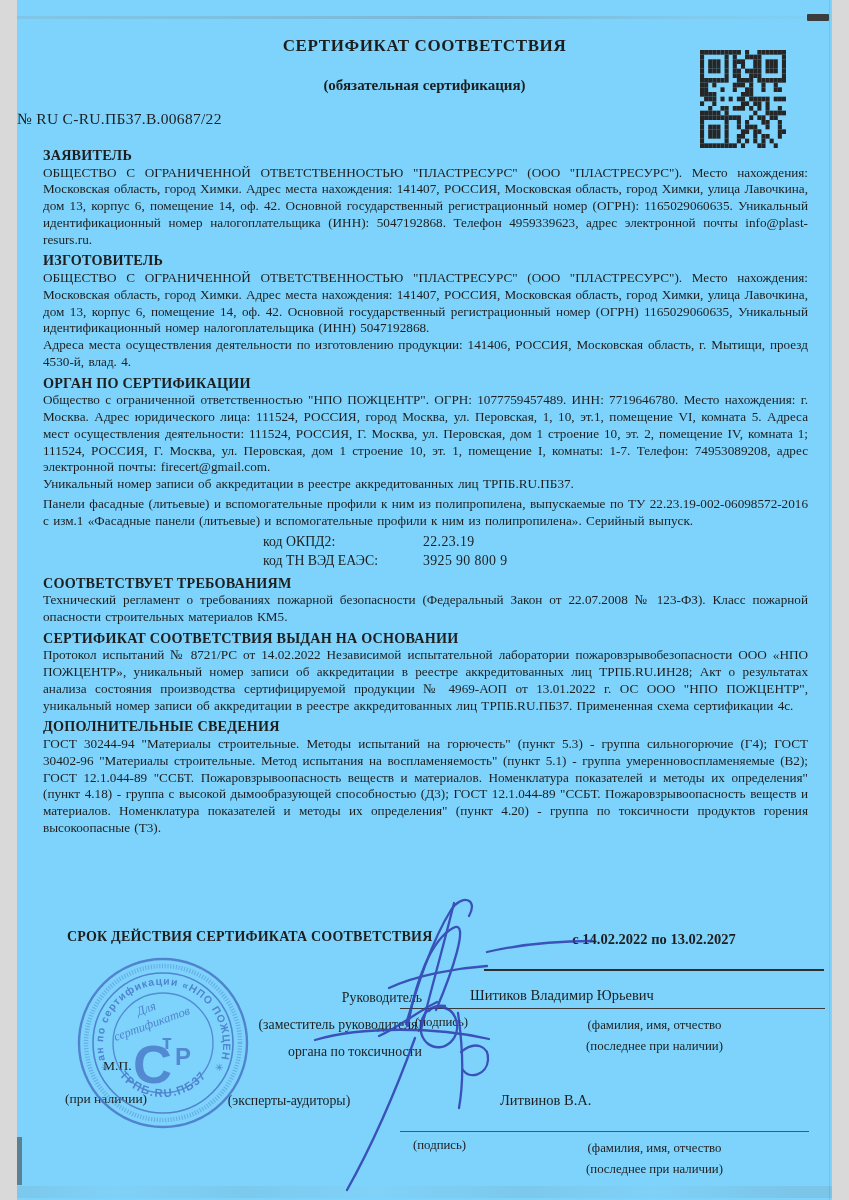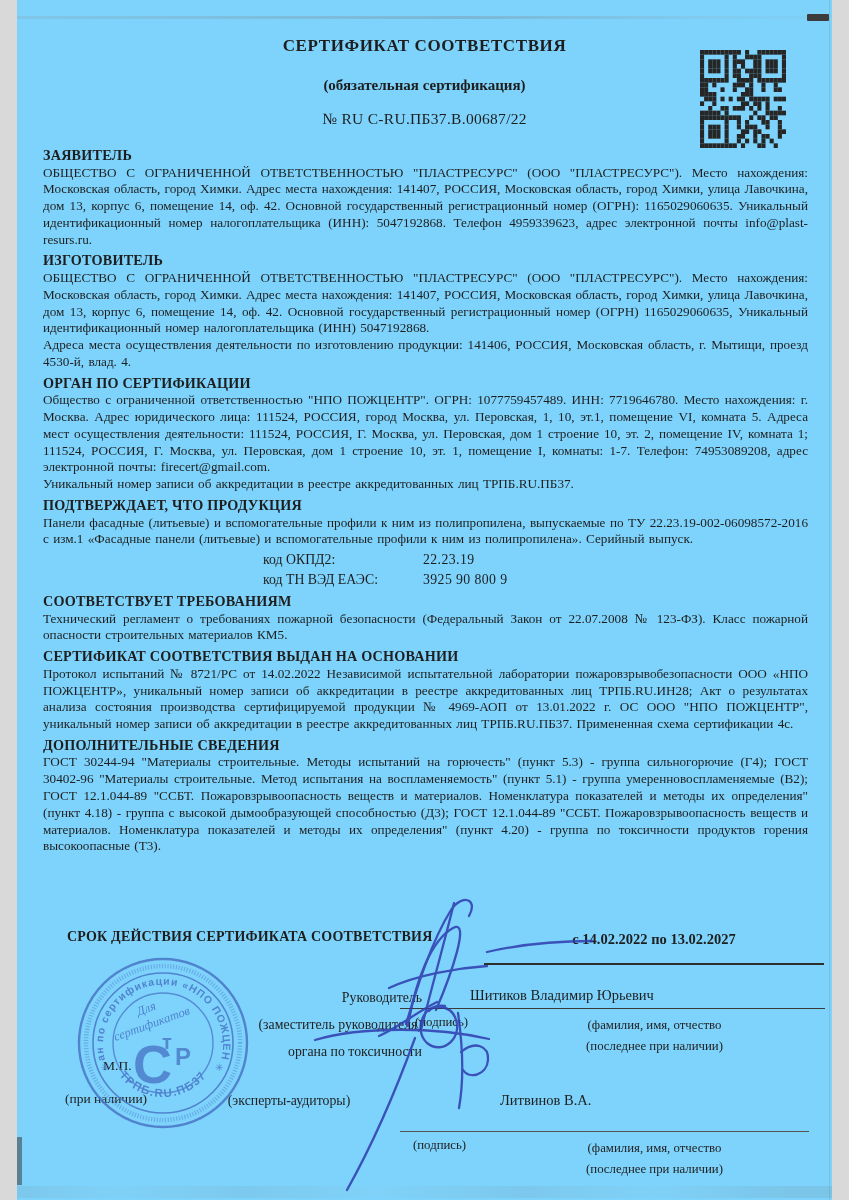"№ RU С-RU.ПБ37.В.00687/22" .doc-number { text-align: center -> none }
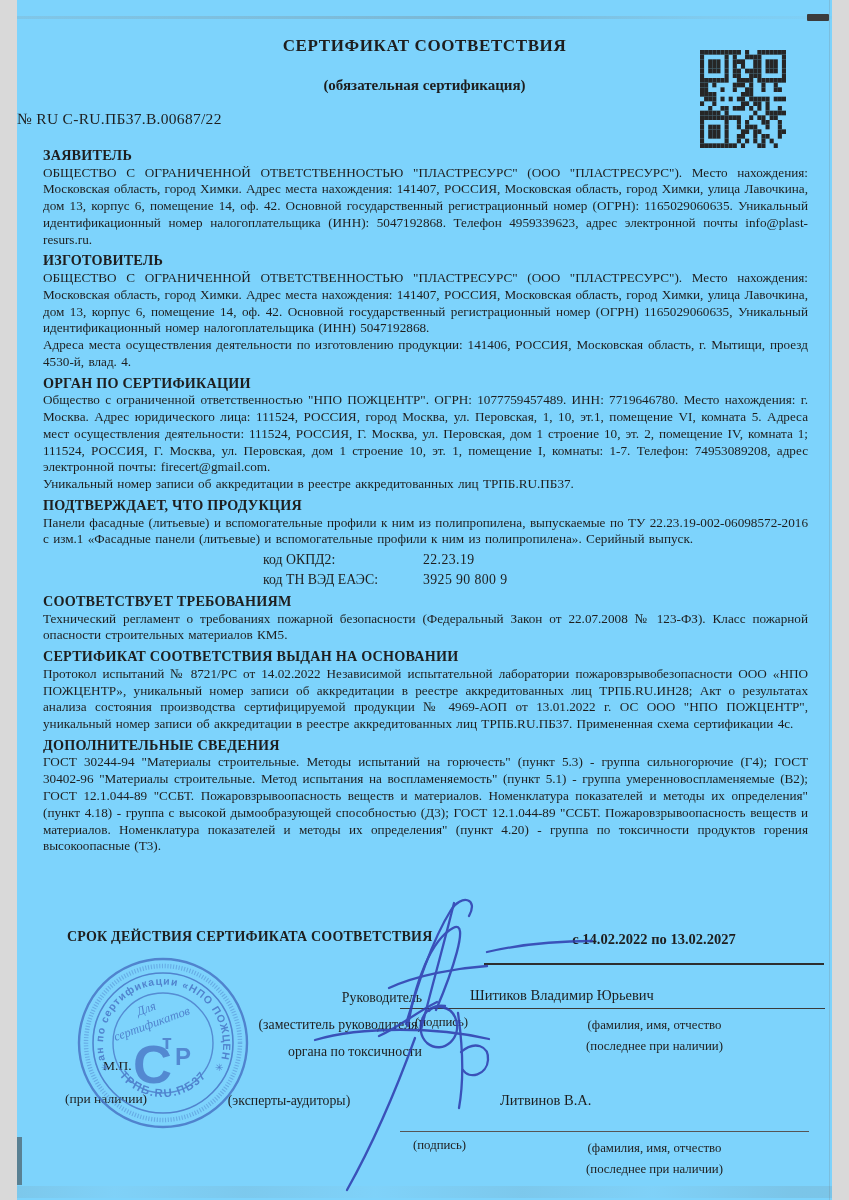"ПОДТВЕРЖДАЕТ, ЧТО ПРОДУКЦИЯ" div.heading { html: <div>ПОДТВЕРЖДАЕТ, ЧТО ПРОДУКЦИЯ</div> -> none }
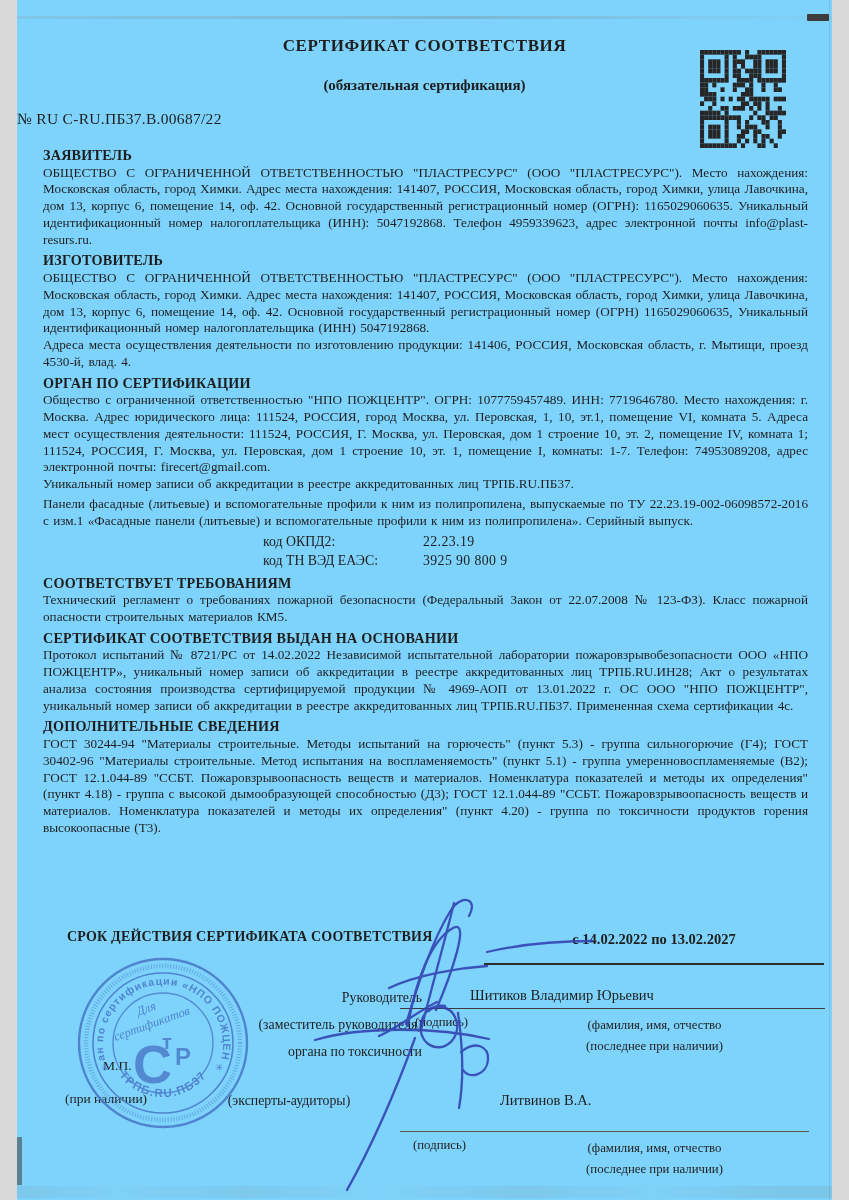"с 14.02.2022 по 13.02.2027" .validity-dates { padding-bottom: 15px -> 21px }
